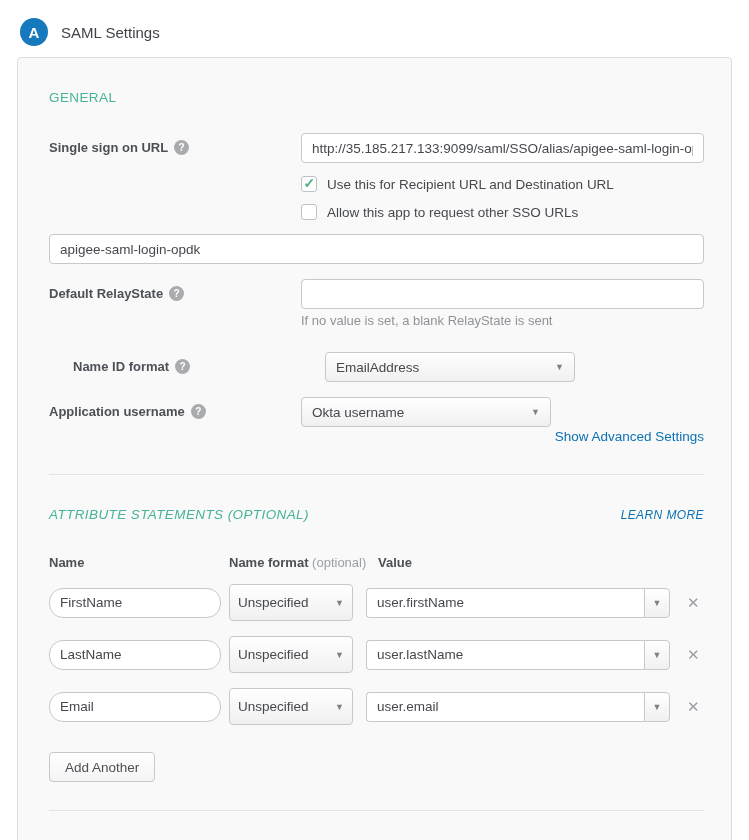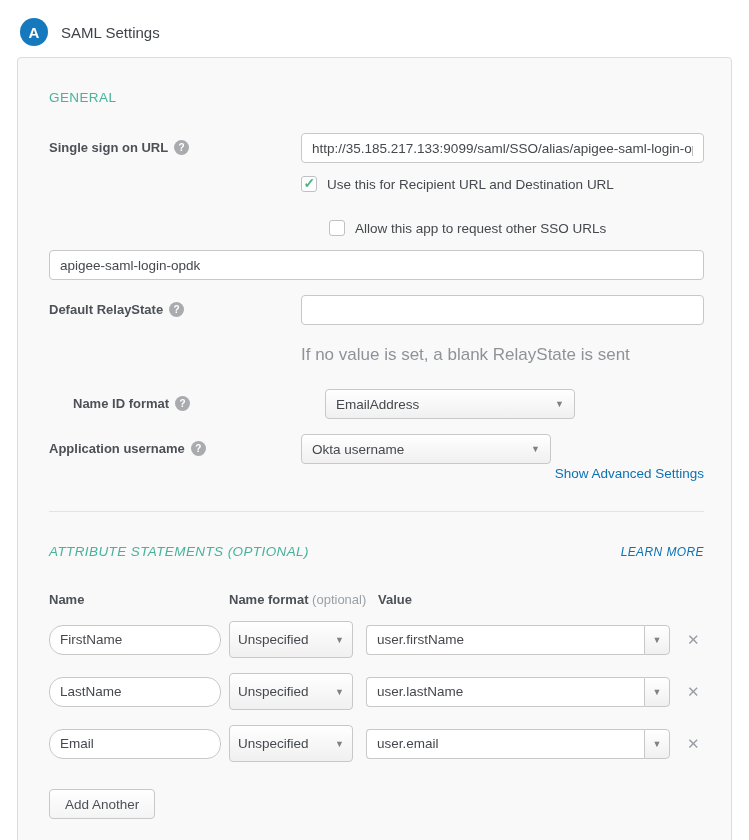"Use this for Recipient URL" .mb-16 { margin-bottom: 28px -> 12px }
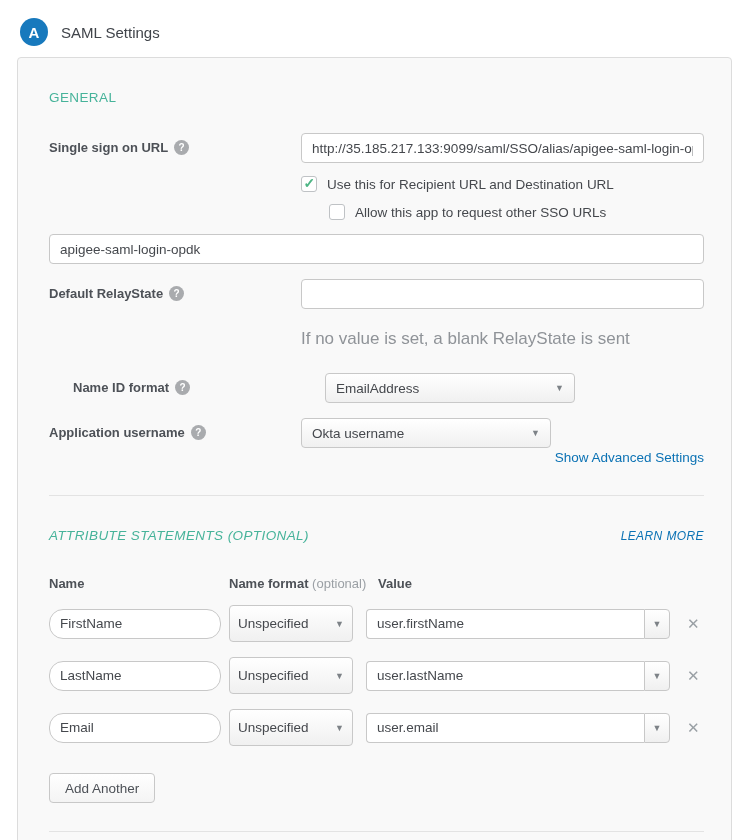"Allow this app to request" .mb-14 { gap: 28px -> none }
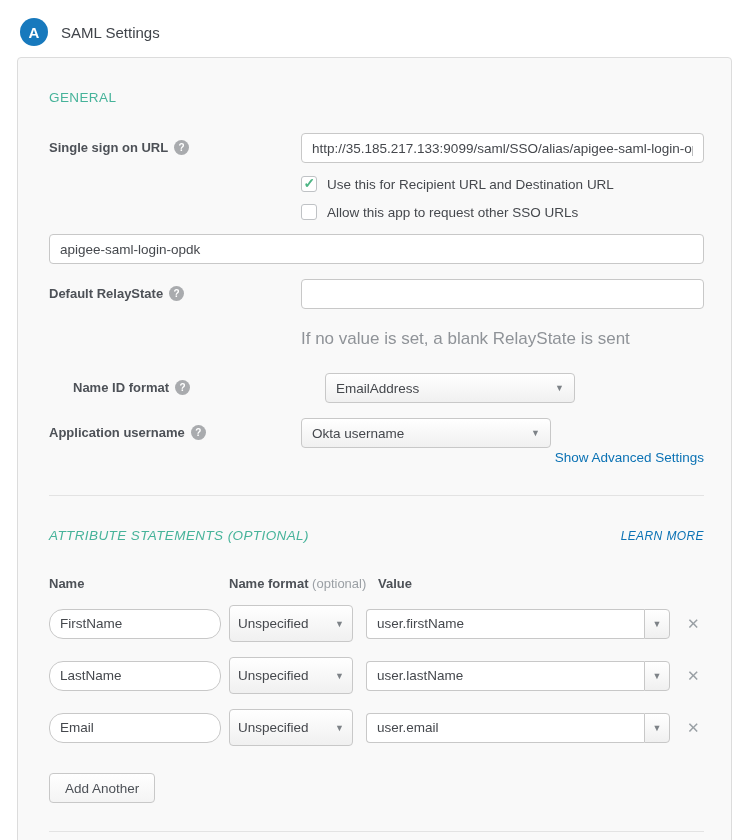"If no value is set," .helper-text { font-size: 17px -> 13px; margin-top: 20px -> 4px }
